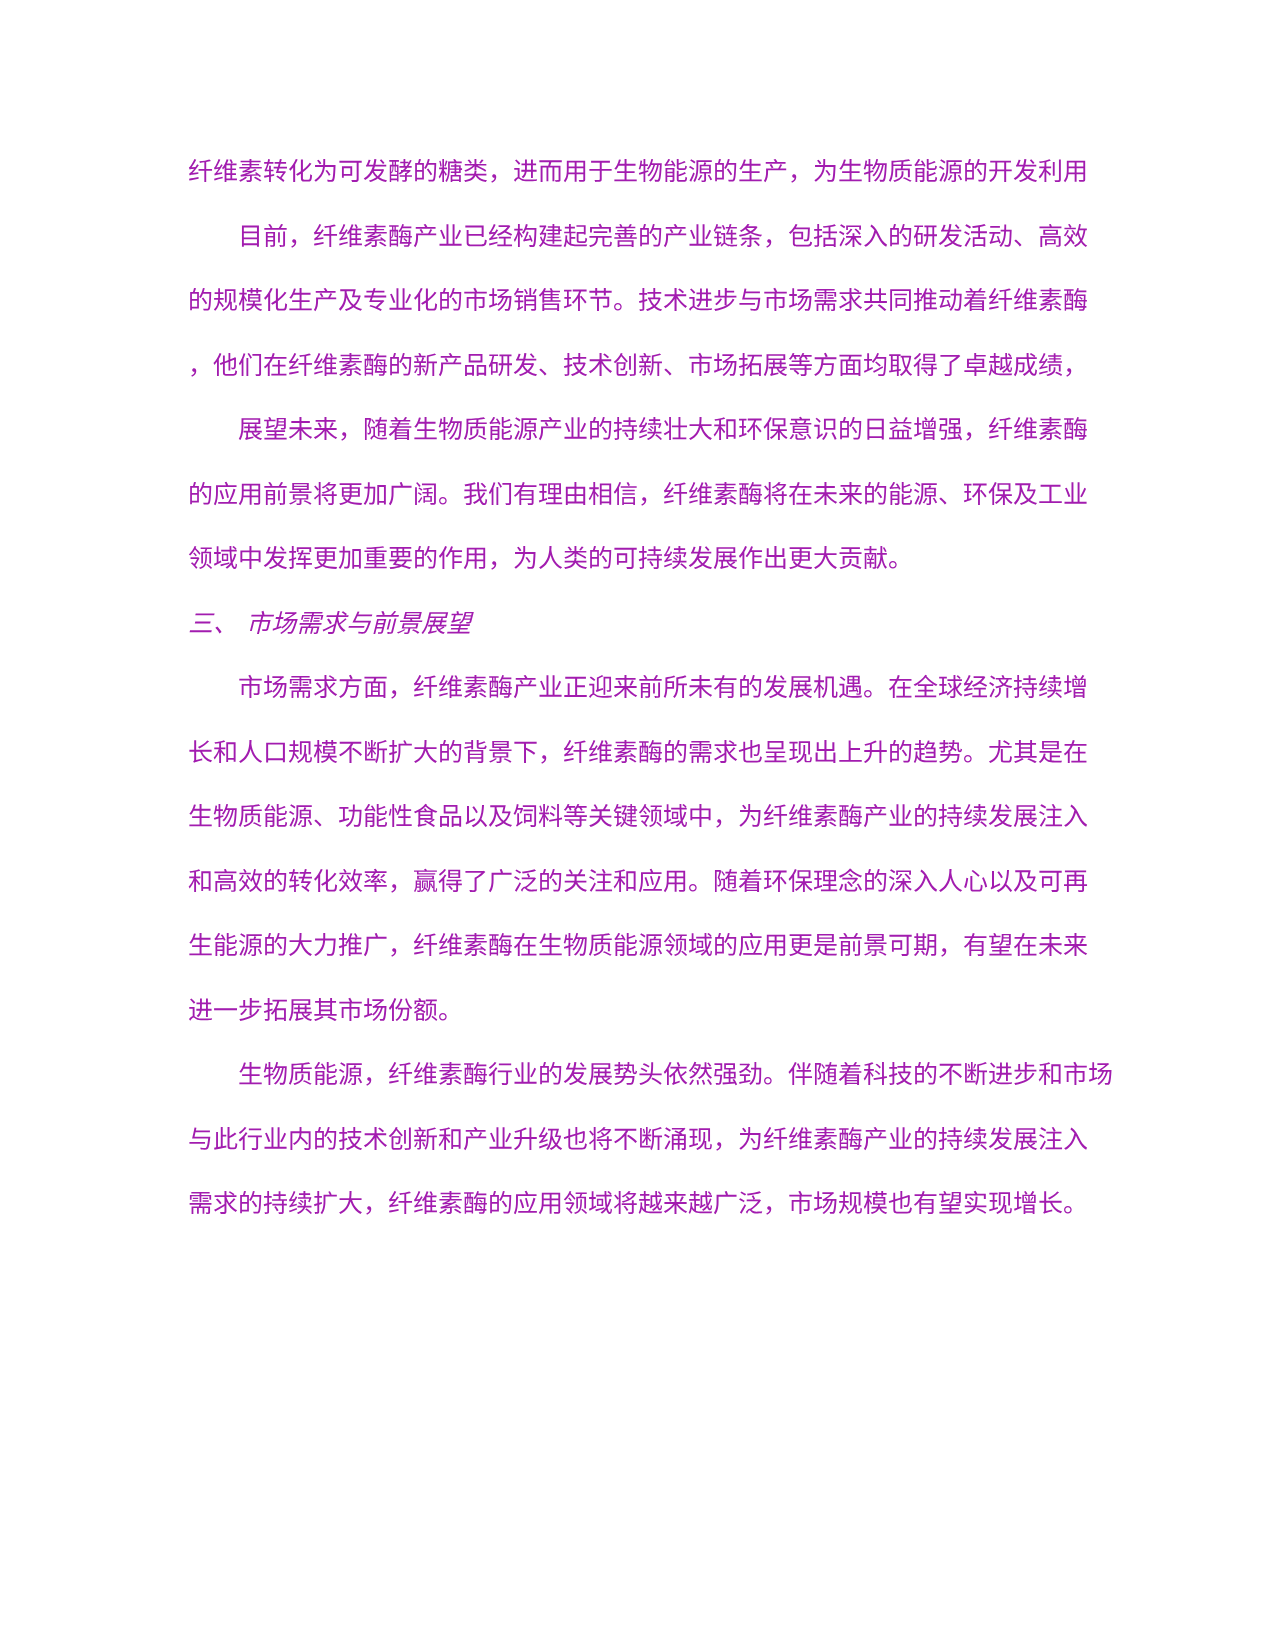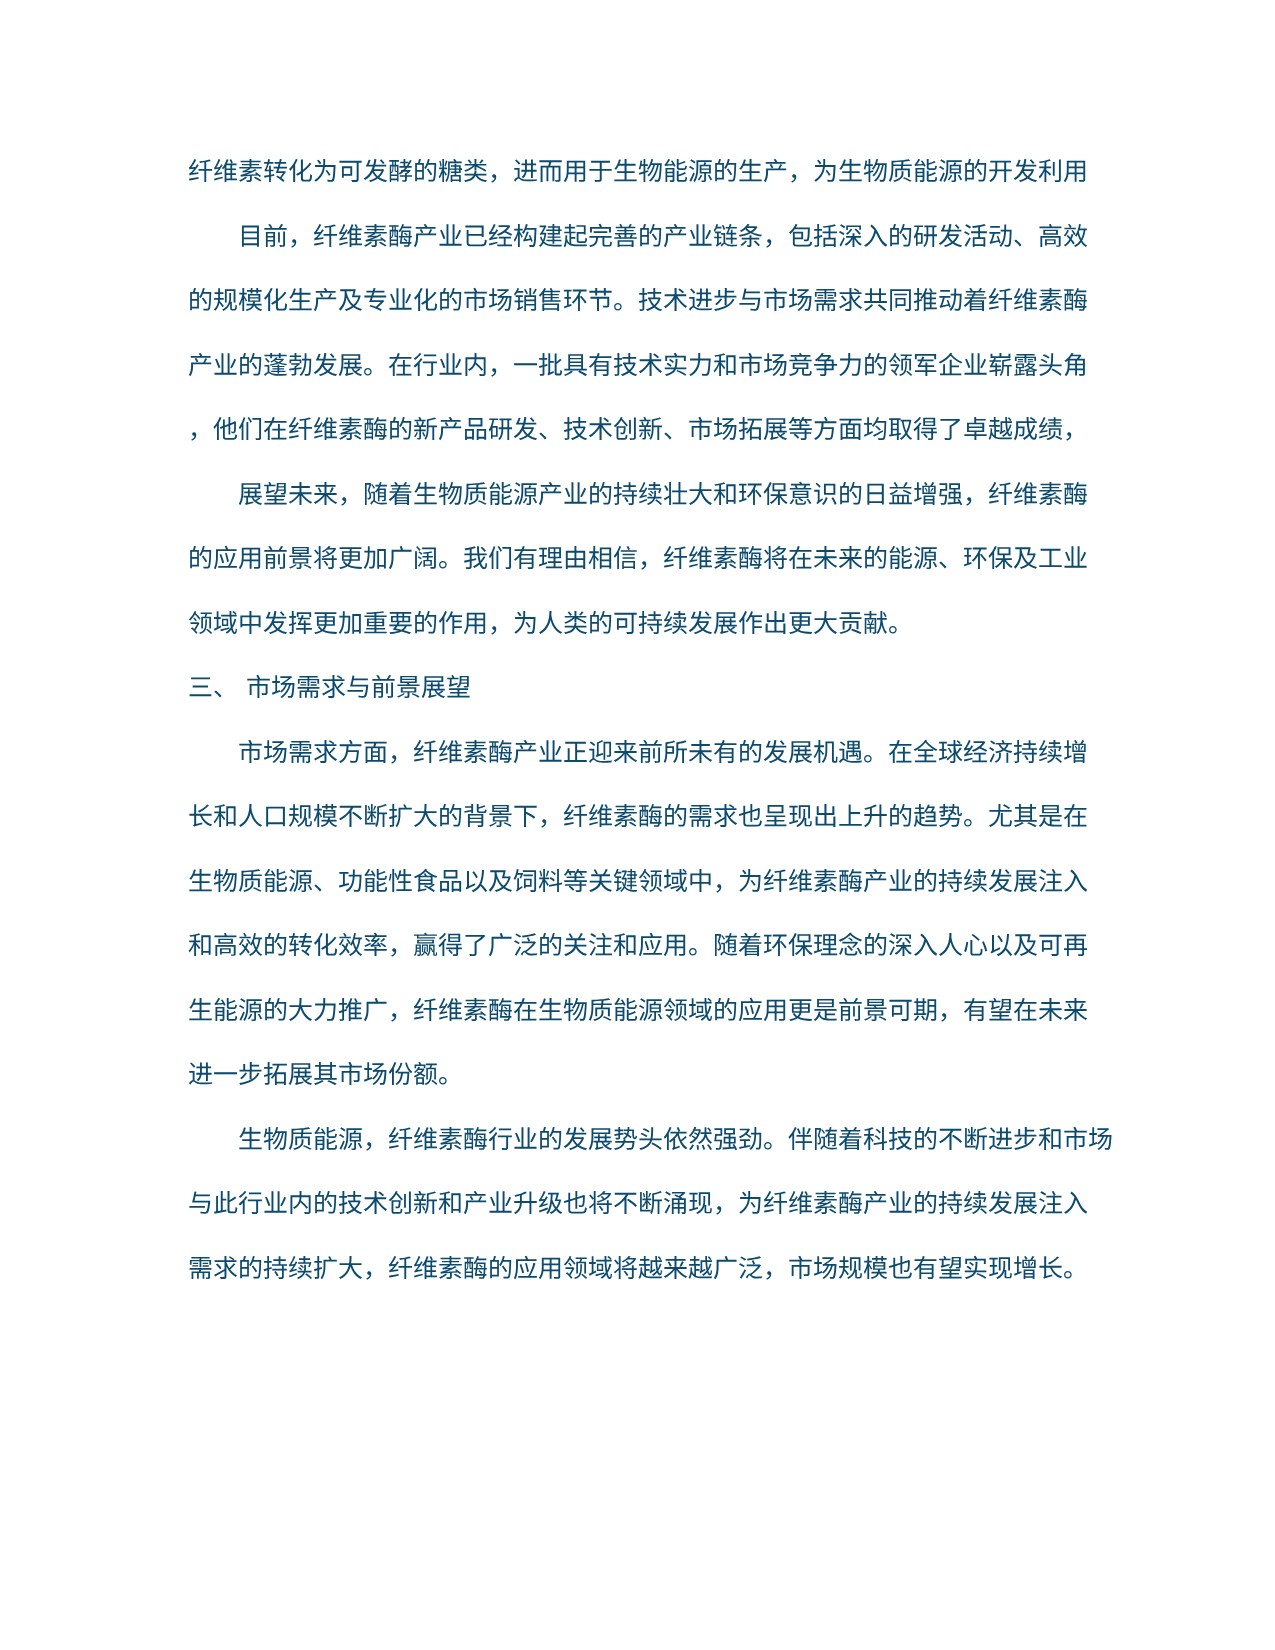"纤维素转化为可发酵的糖类，进而用于生物能源的生产，为生物质能源的开发利用" .line { color: #0c4a6e -> #a21caf }
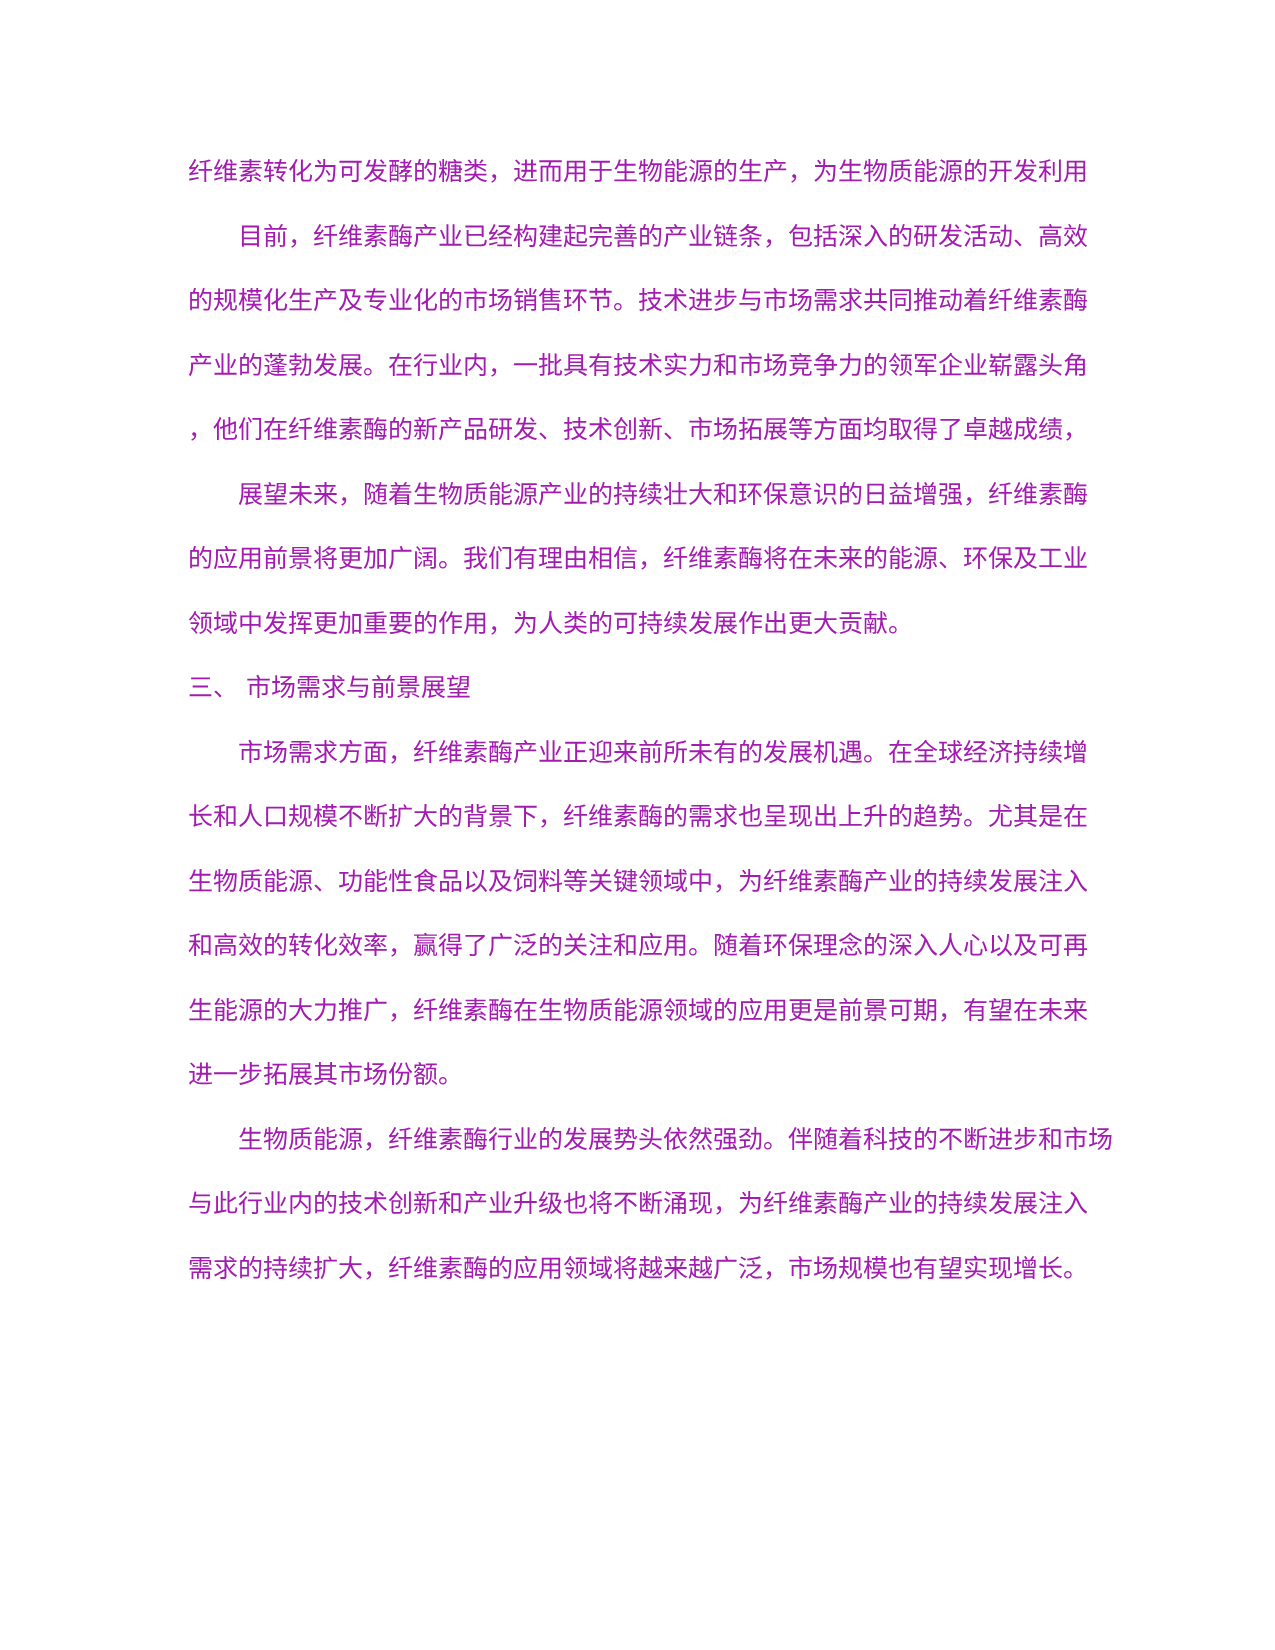"产业的蓬勃发展。在行业内，一批具有技术实力和市场竞争力的领军企业崭露头角" div.line { html: <div>产业的蓬勃发展。在行业内，一批具有技术实力和市场竞争力的领军企业崭露头角</div> -> none }
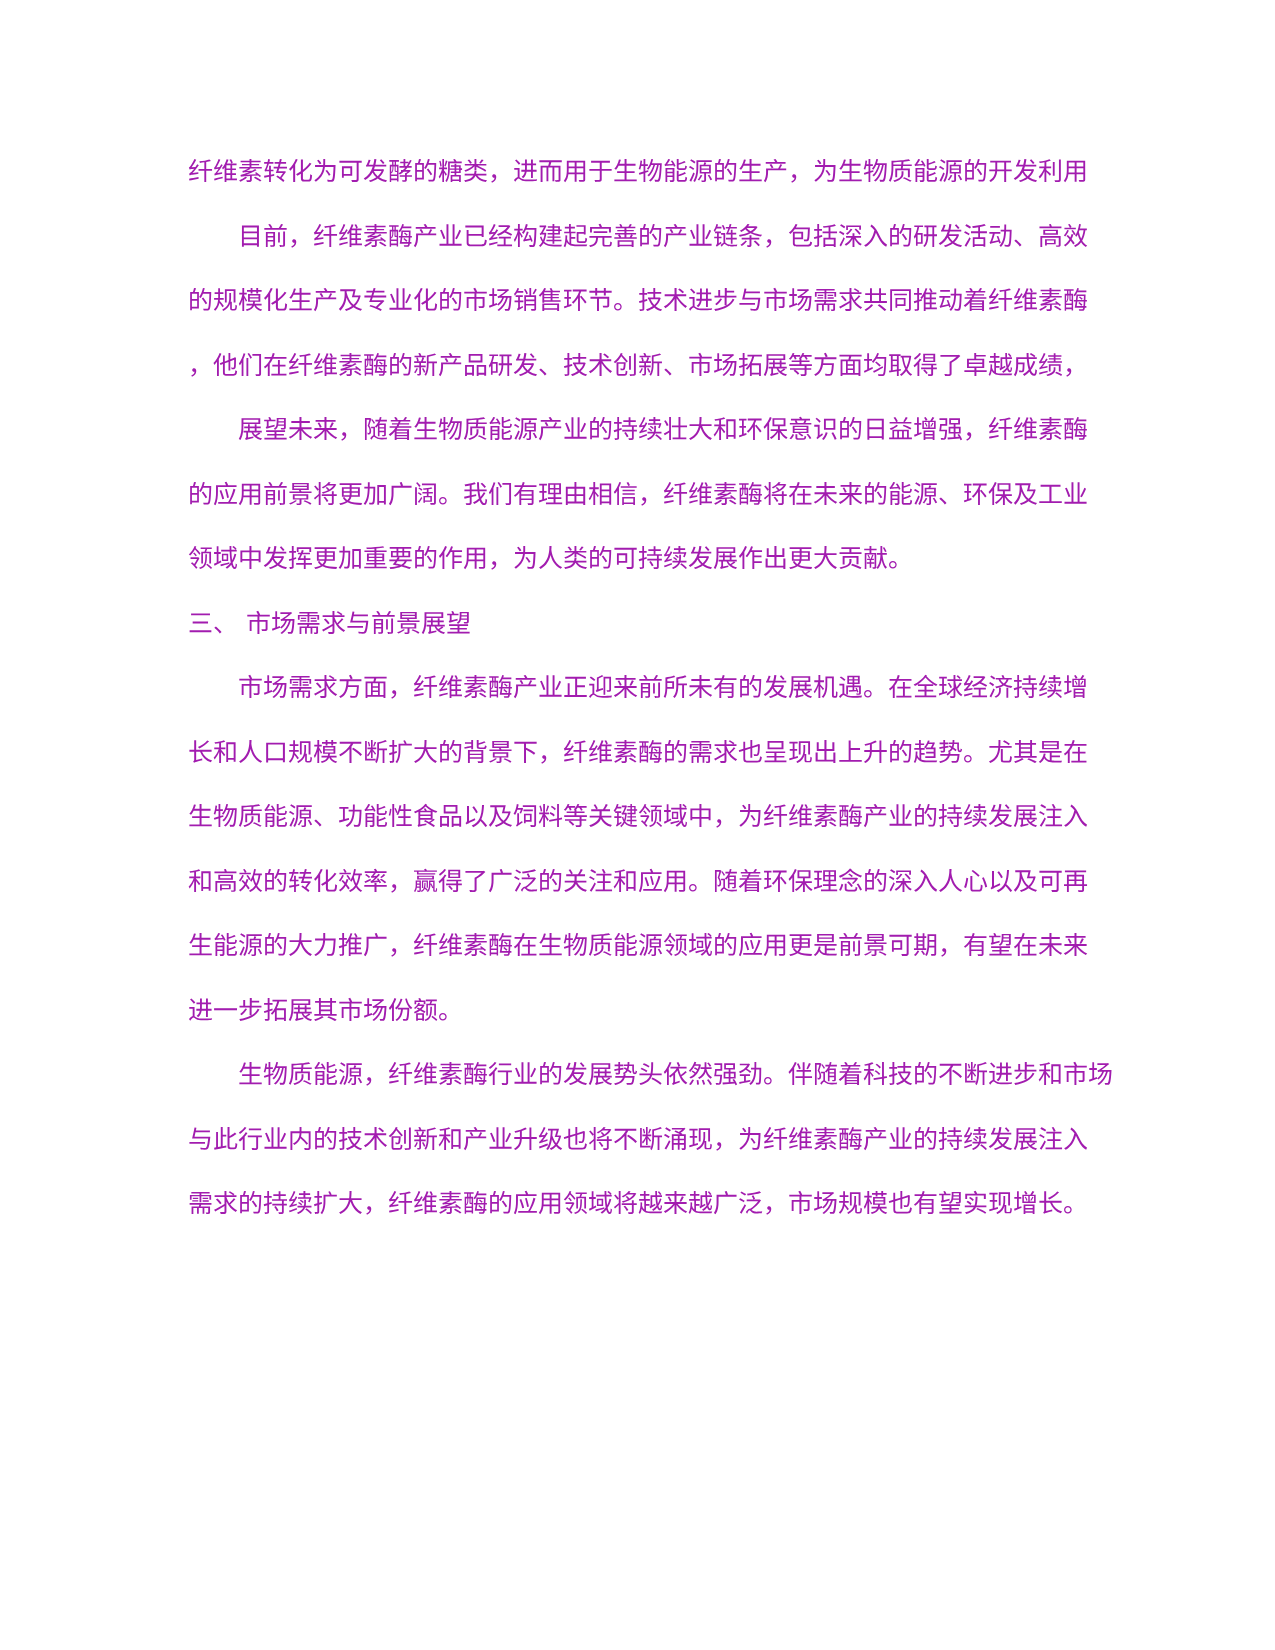"三、 市场需求与前景展望" .line.heading { font-style: none -> italic }
